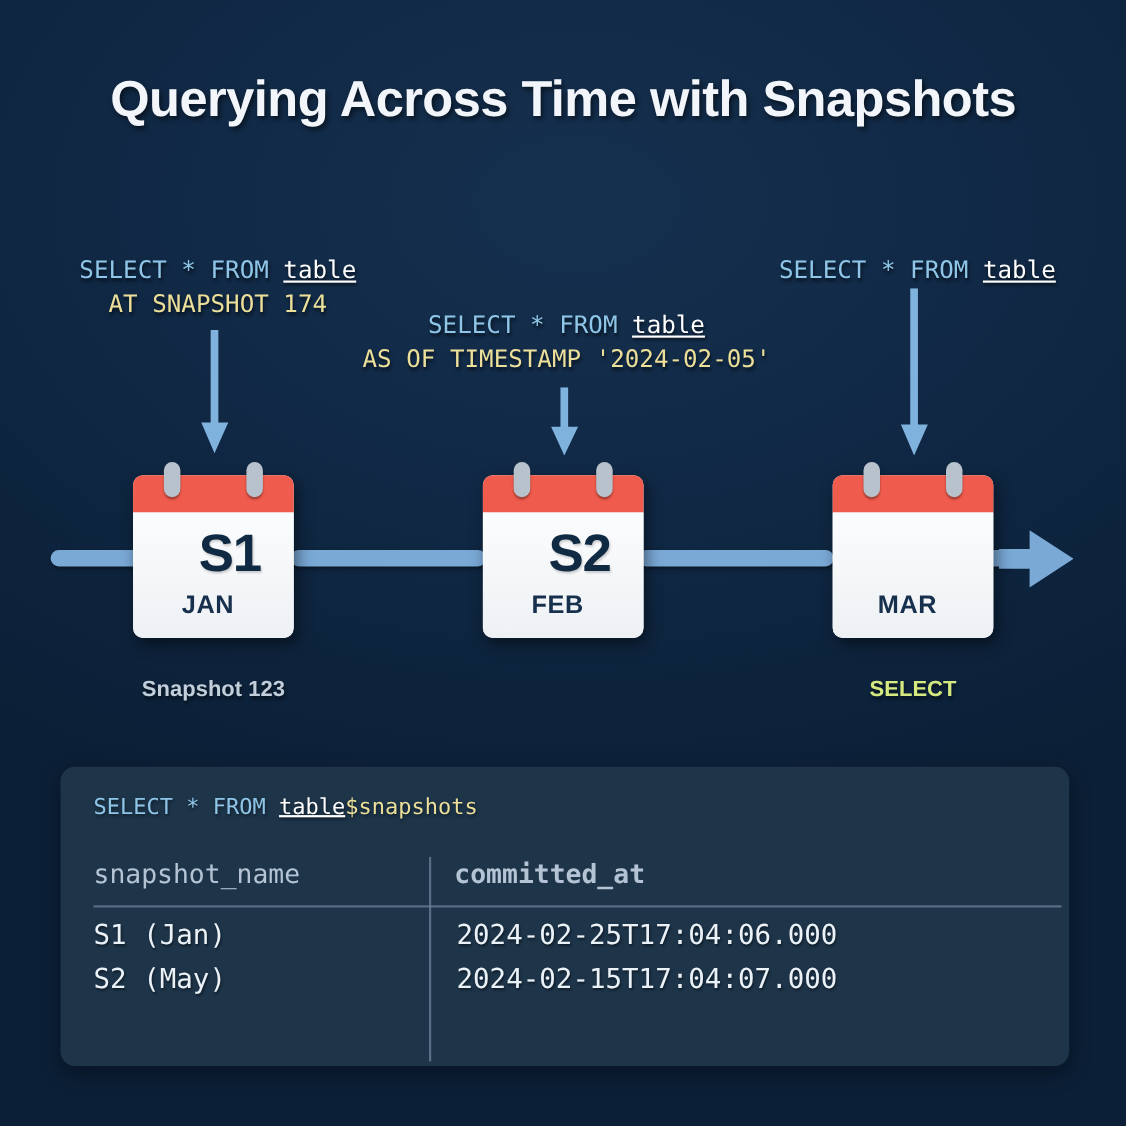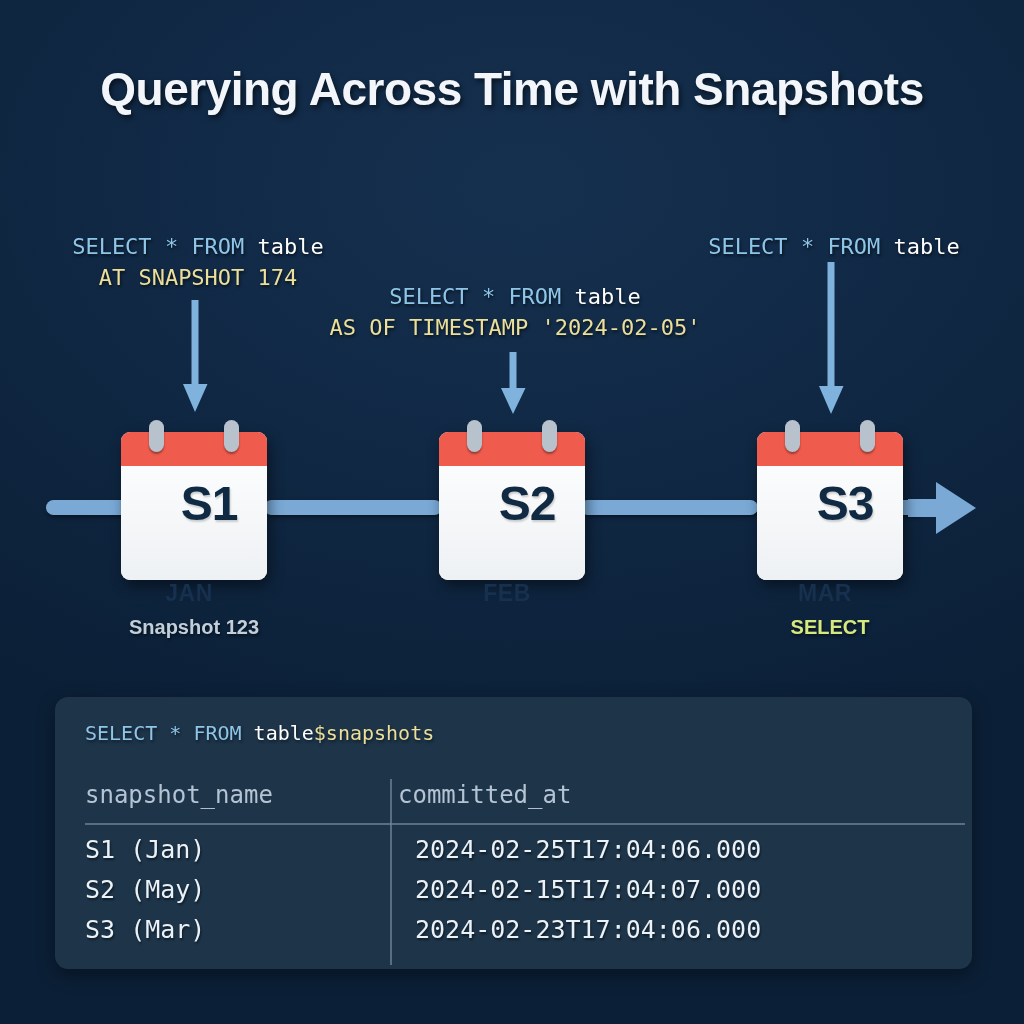"table" .id { text-decoration: none -> underline }
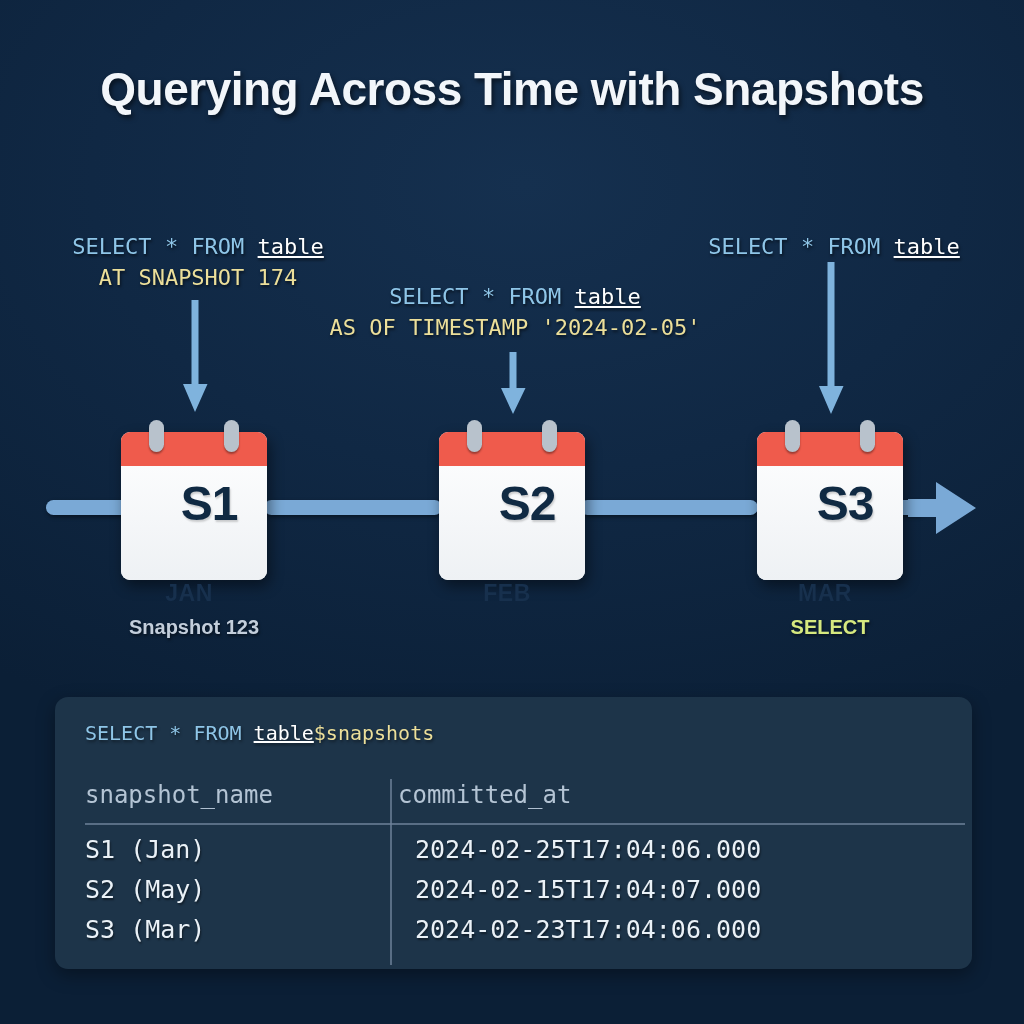"S3" div.cal-s { html: <div>S3</div> -> none }
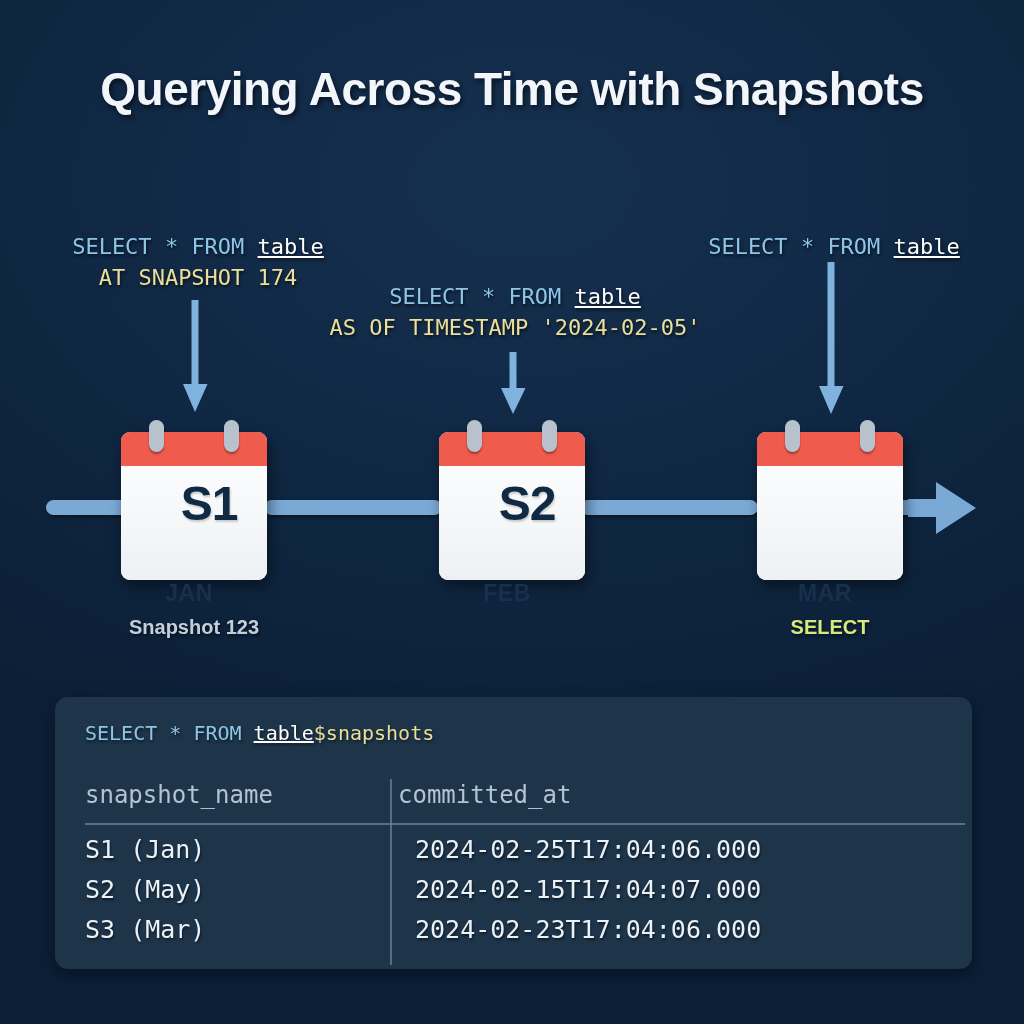"JAN" .cal-m { margin-top: 44px -> none }
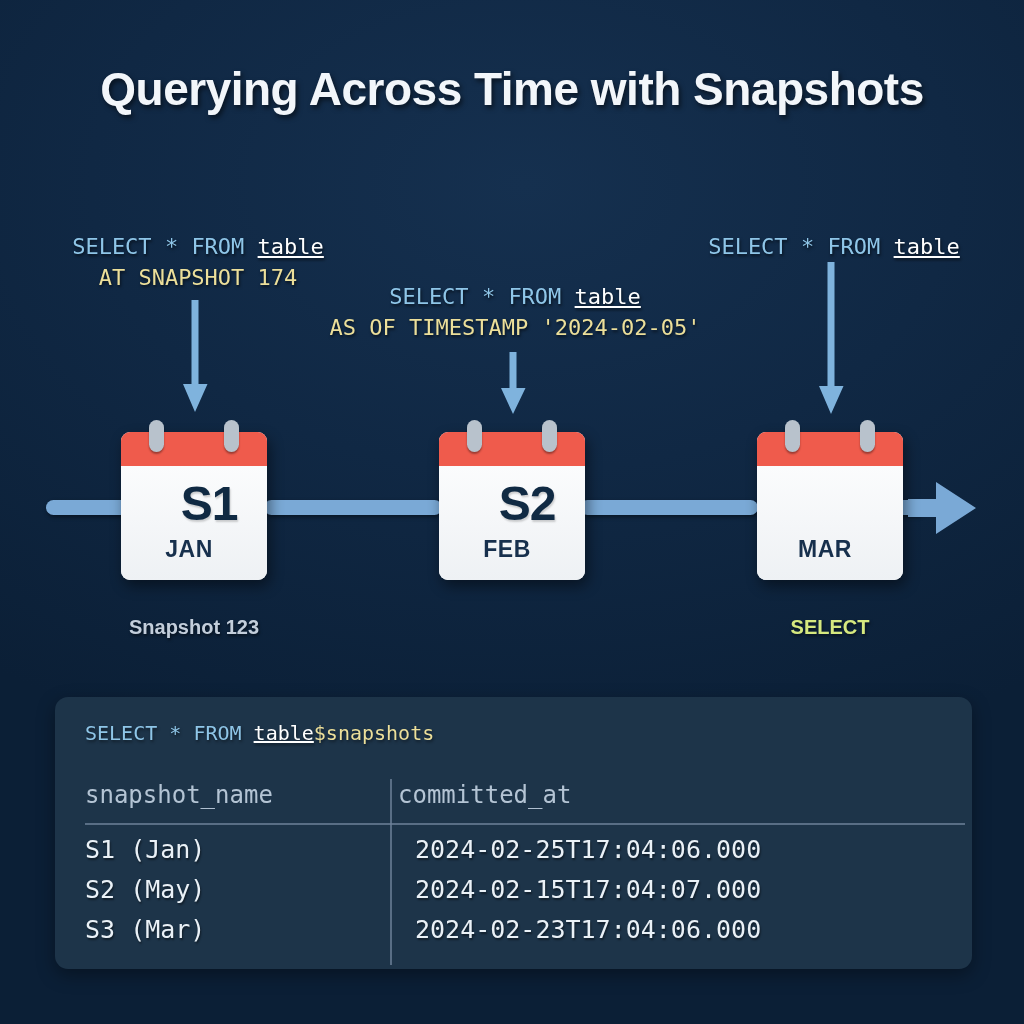"committed_at" .th-time { font-weight: none -> bold; left: 313px -> 328px }
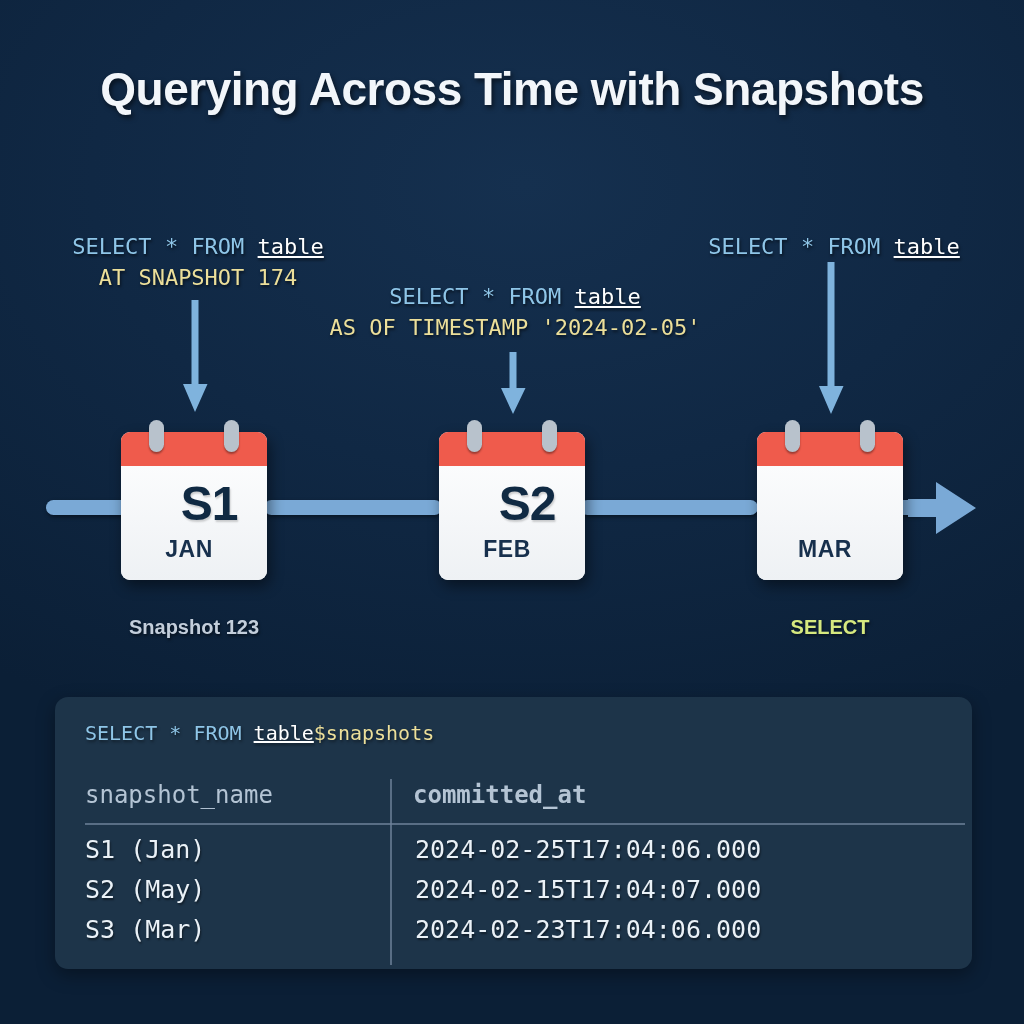"S3 (Mar)" div.trow { html: <div> <span>S3 (Mar)</span> <span>2024-02-23T17:04:06.000</span> </div> -> none }
